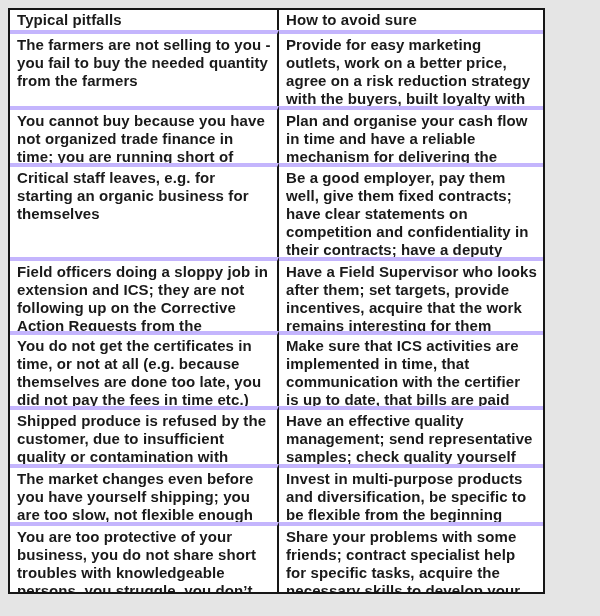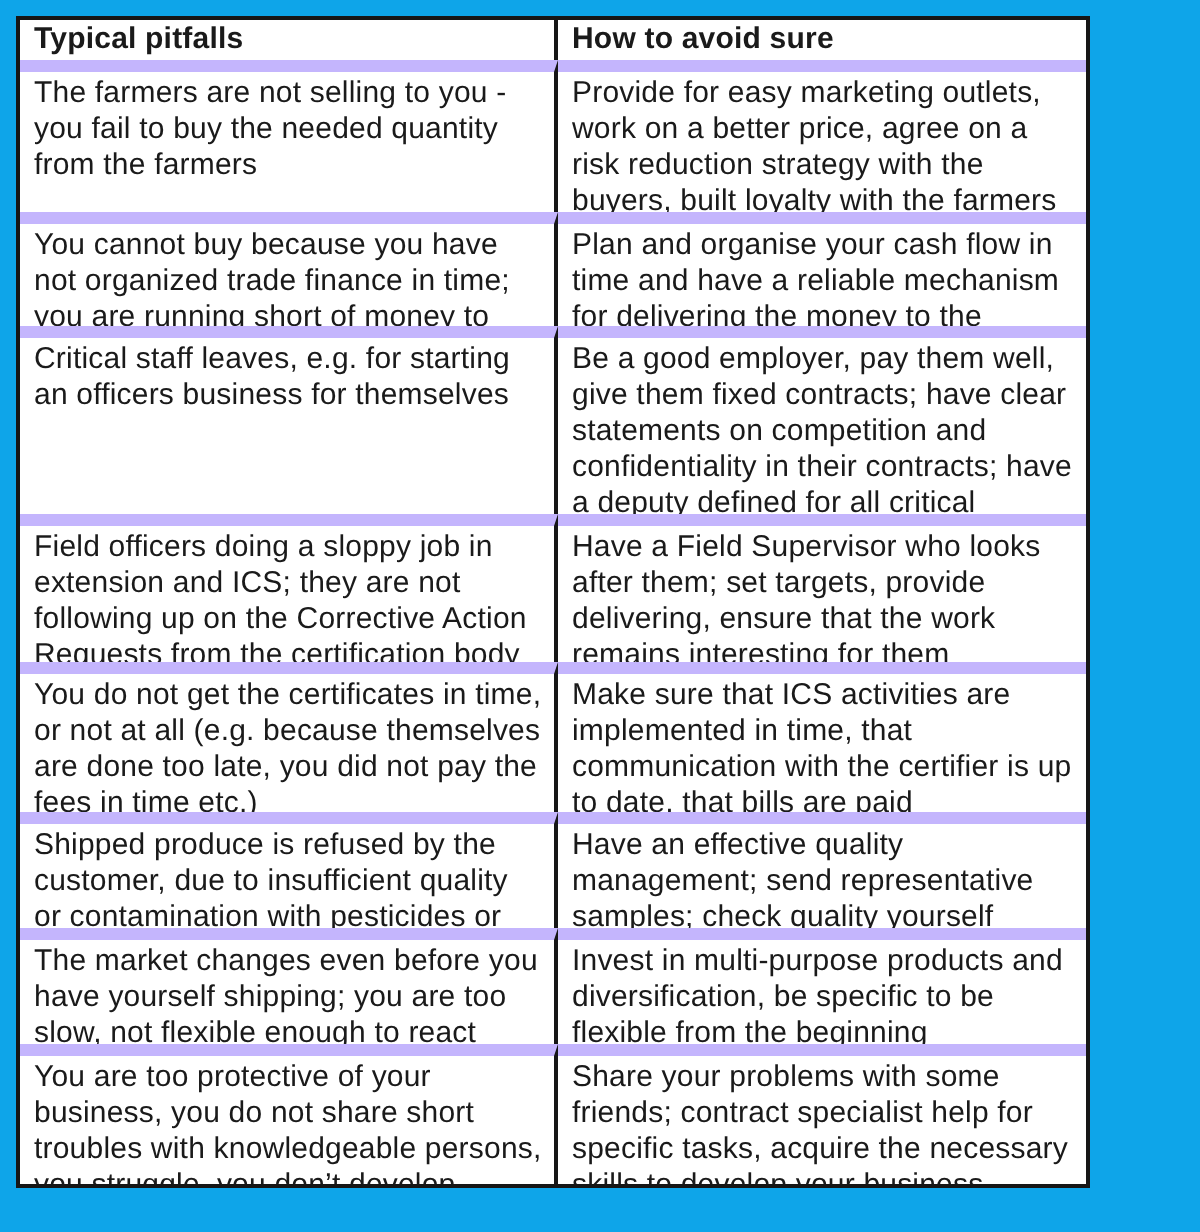"Typical pitfalls" .page { background: #0ea5e9 -> #e5e5e5 }
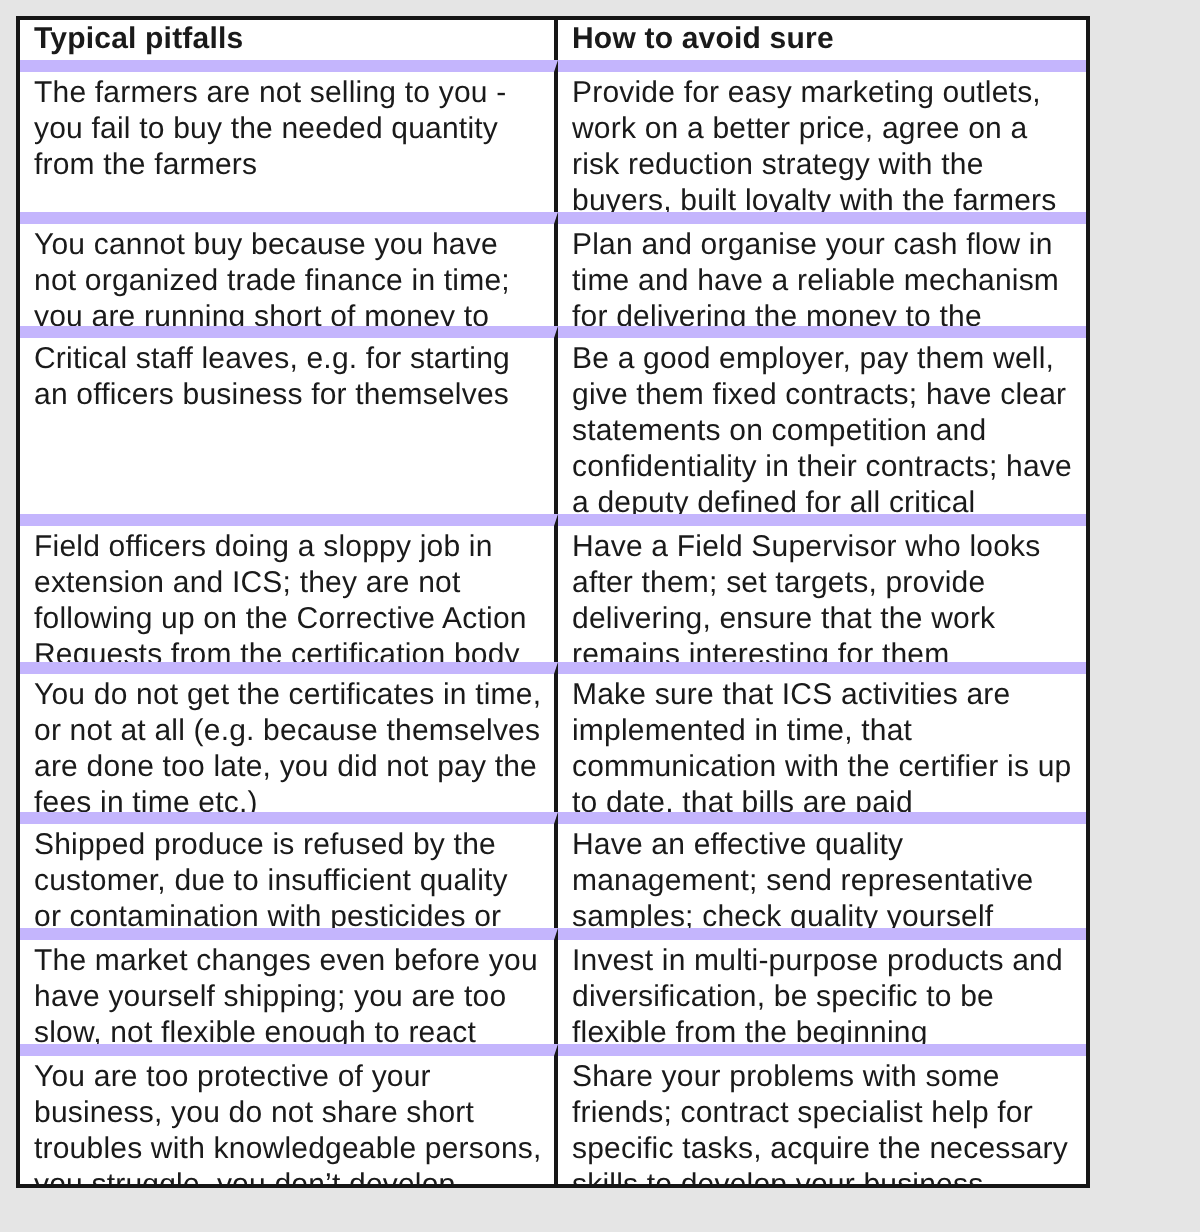"The farmers are not selling" .trow.body > .cell { border-top: 6px solid #c4b5fd -> 4px solid #c4b5fd; font-weight: none -> bold }
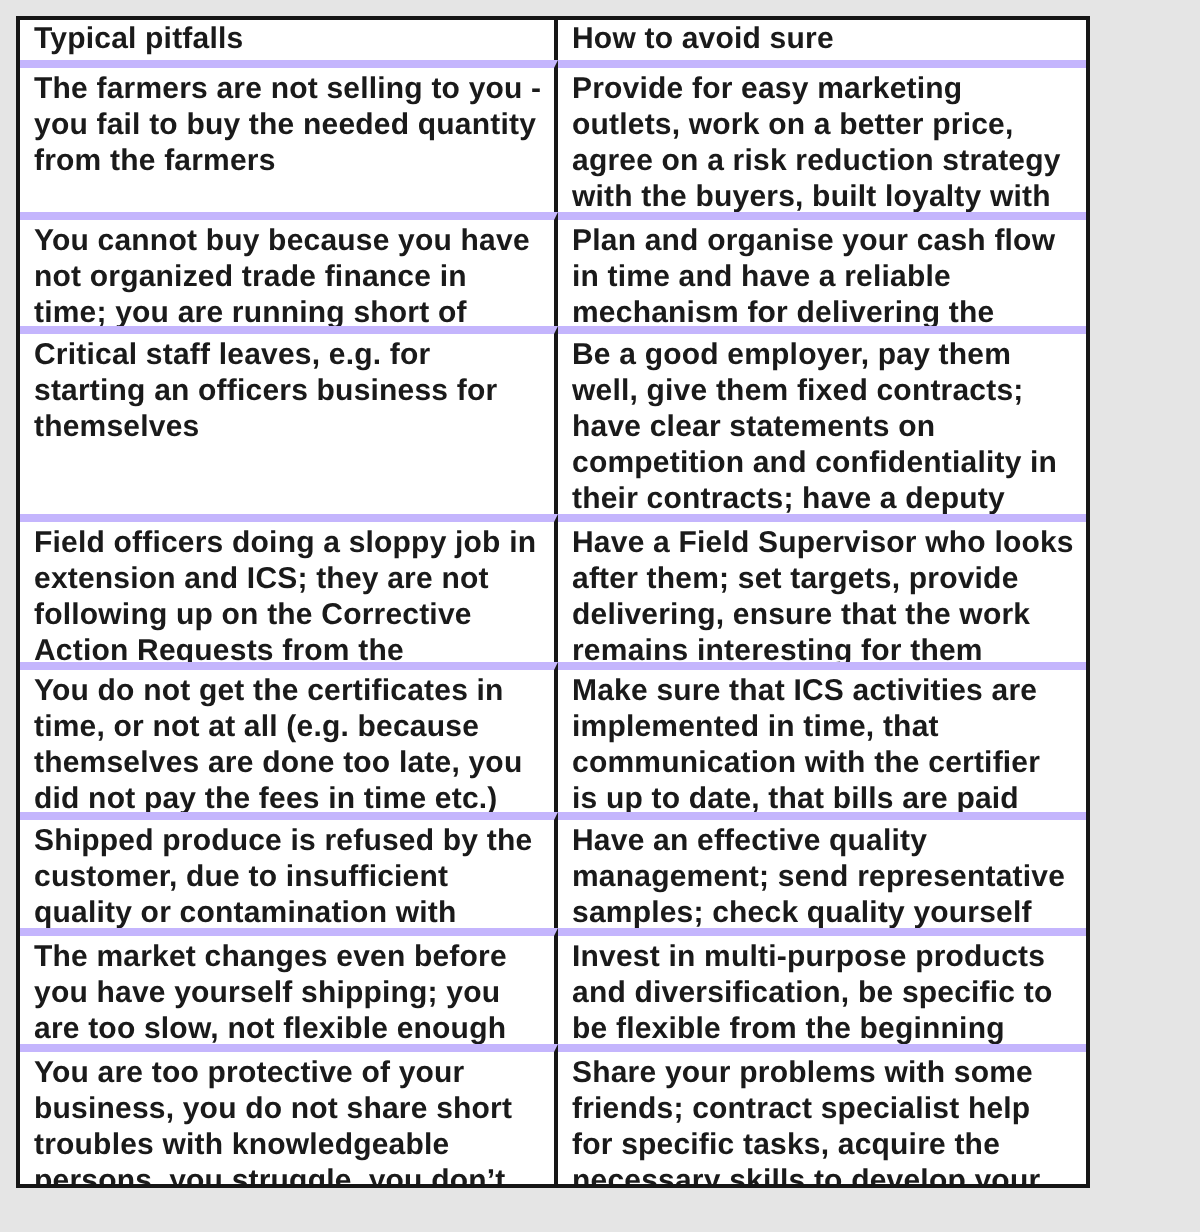"Critical staff leaves, e.g. for" div.cell { text: officers -> organic }
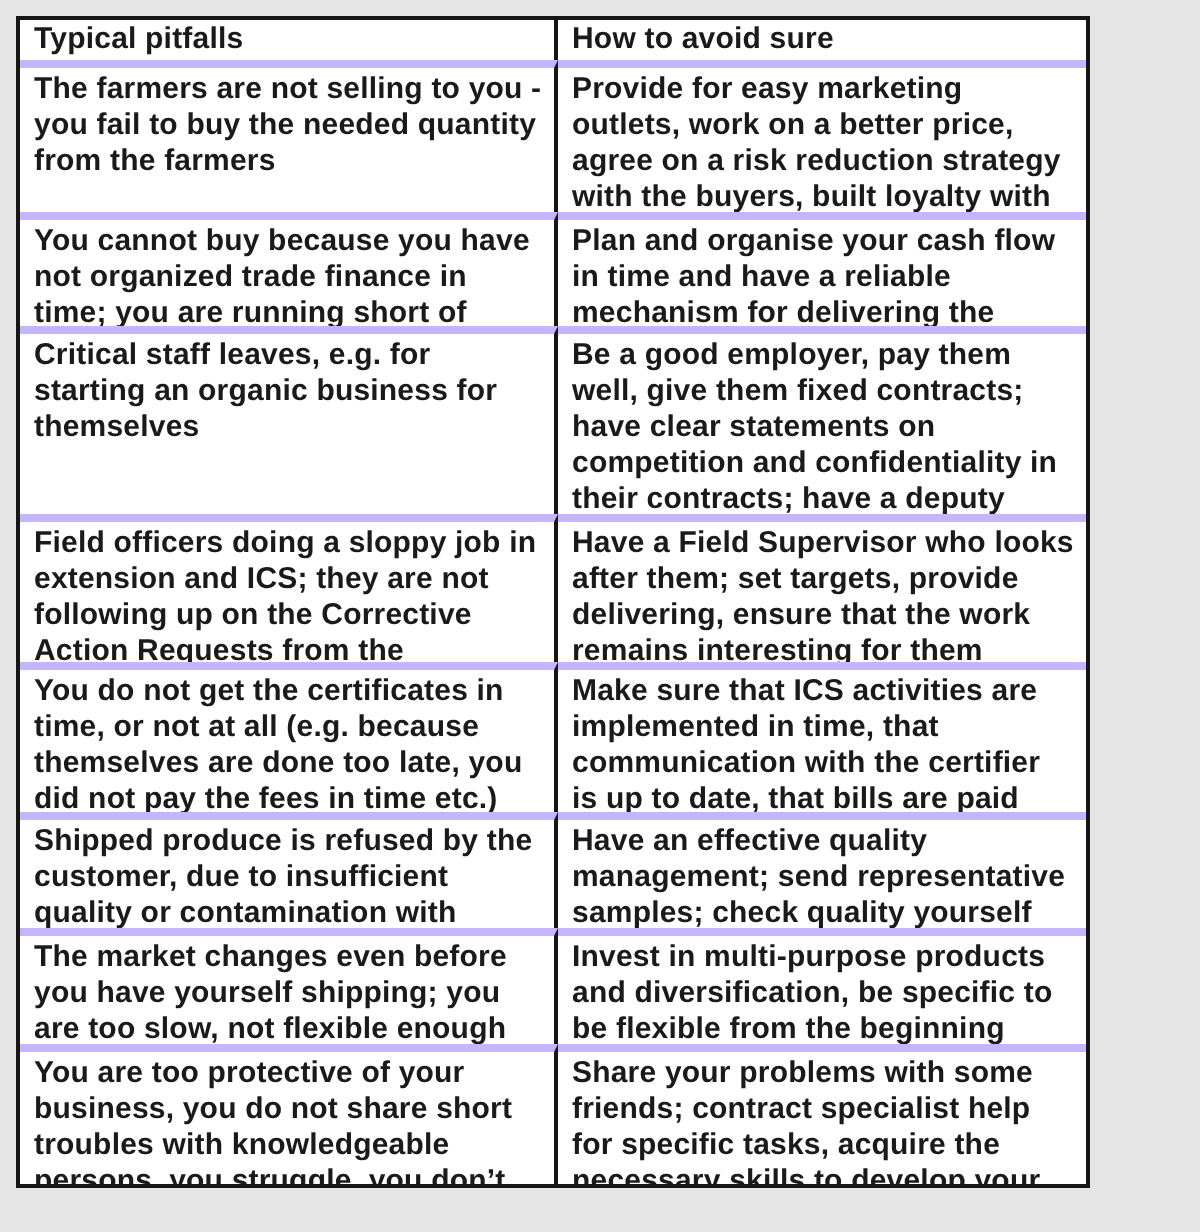"Have a Field Supervisor who" div.cell { text: delivering, ensure -> incentives, acquire }
